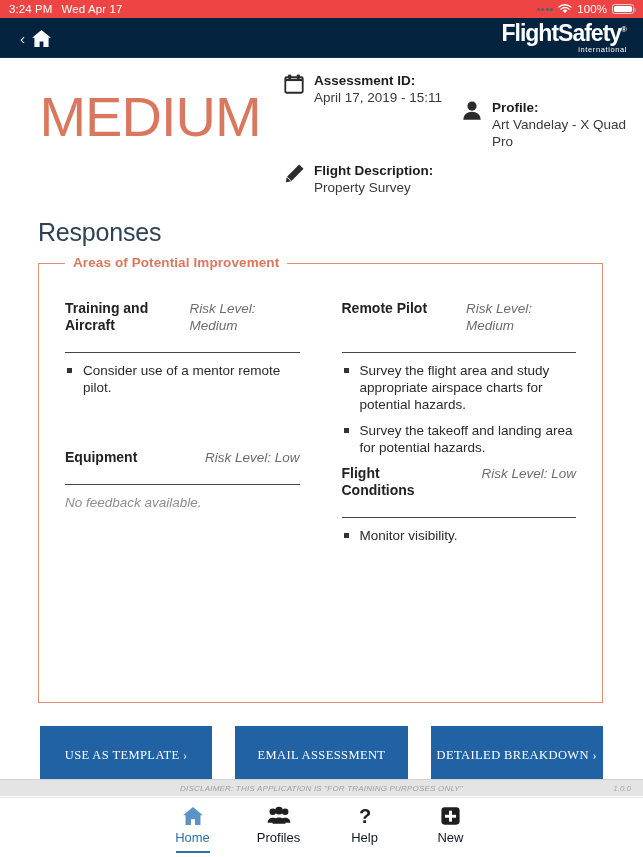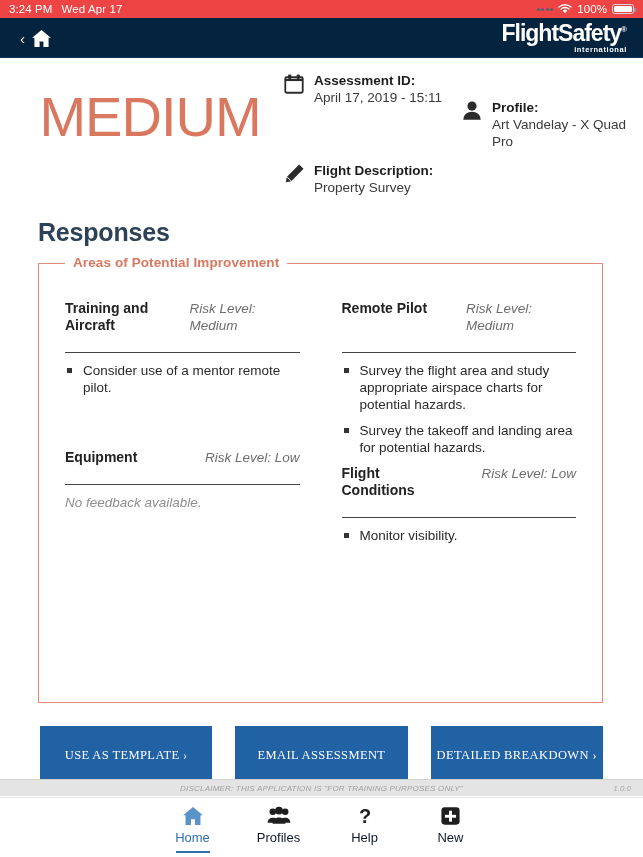"international" .brand-sub { font-weight: 700 -> 400 }
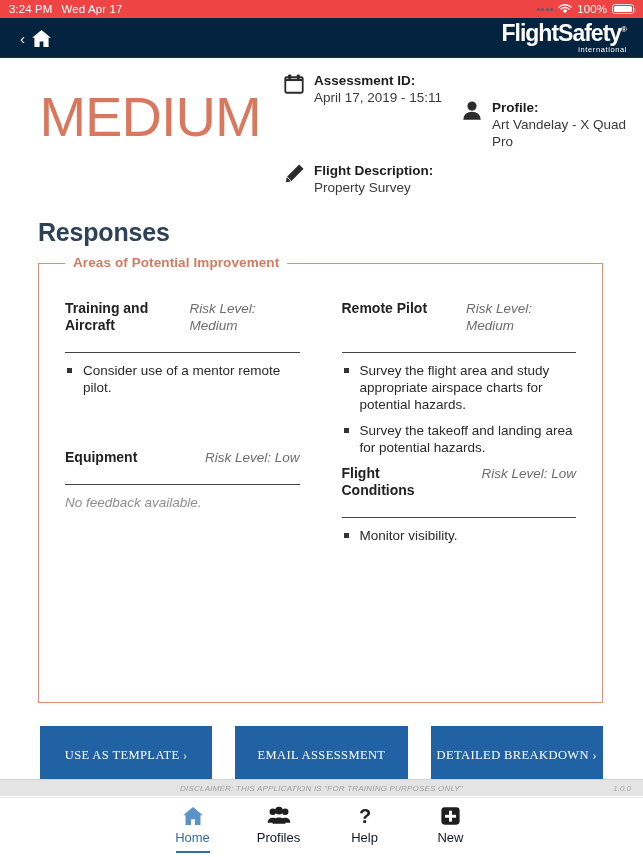"Responses" .responses-h { font-weight: 700 -> 400 }
